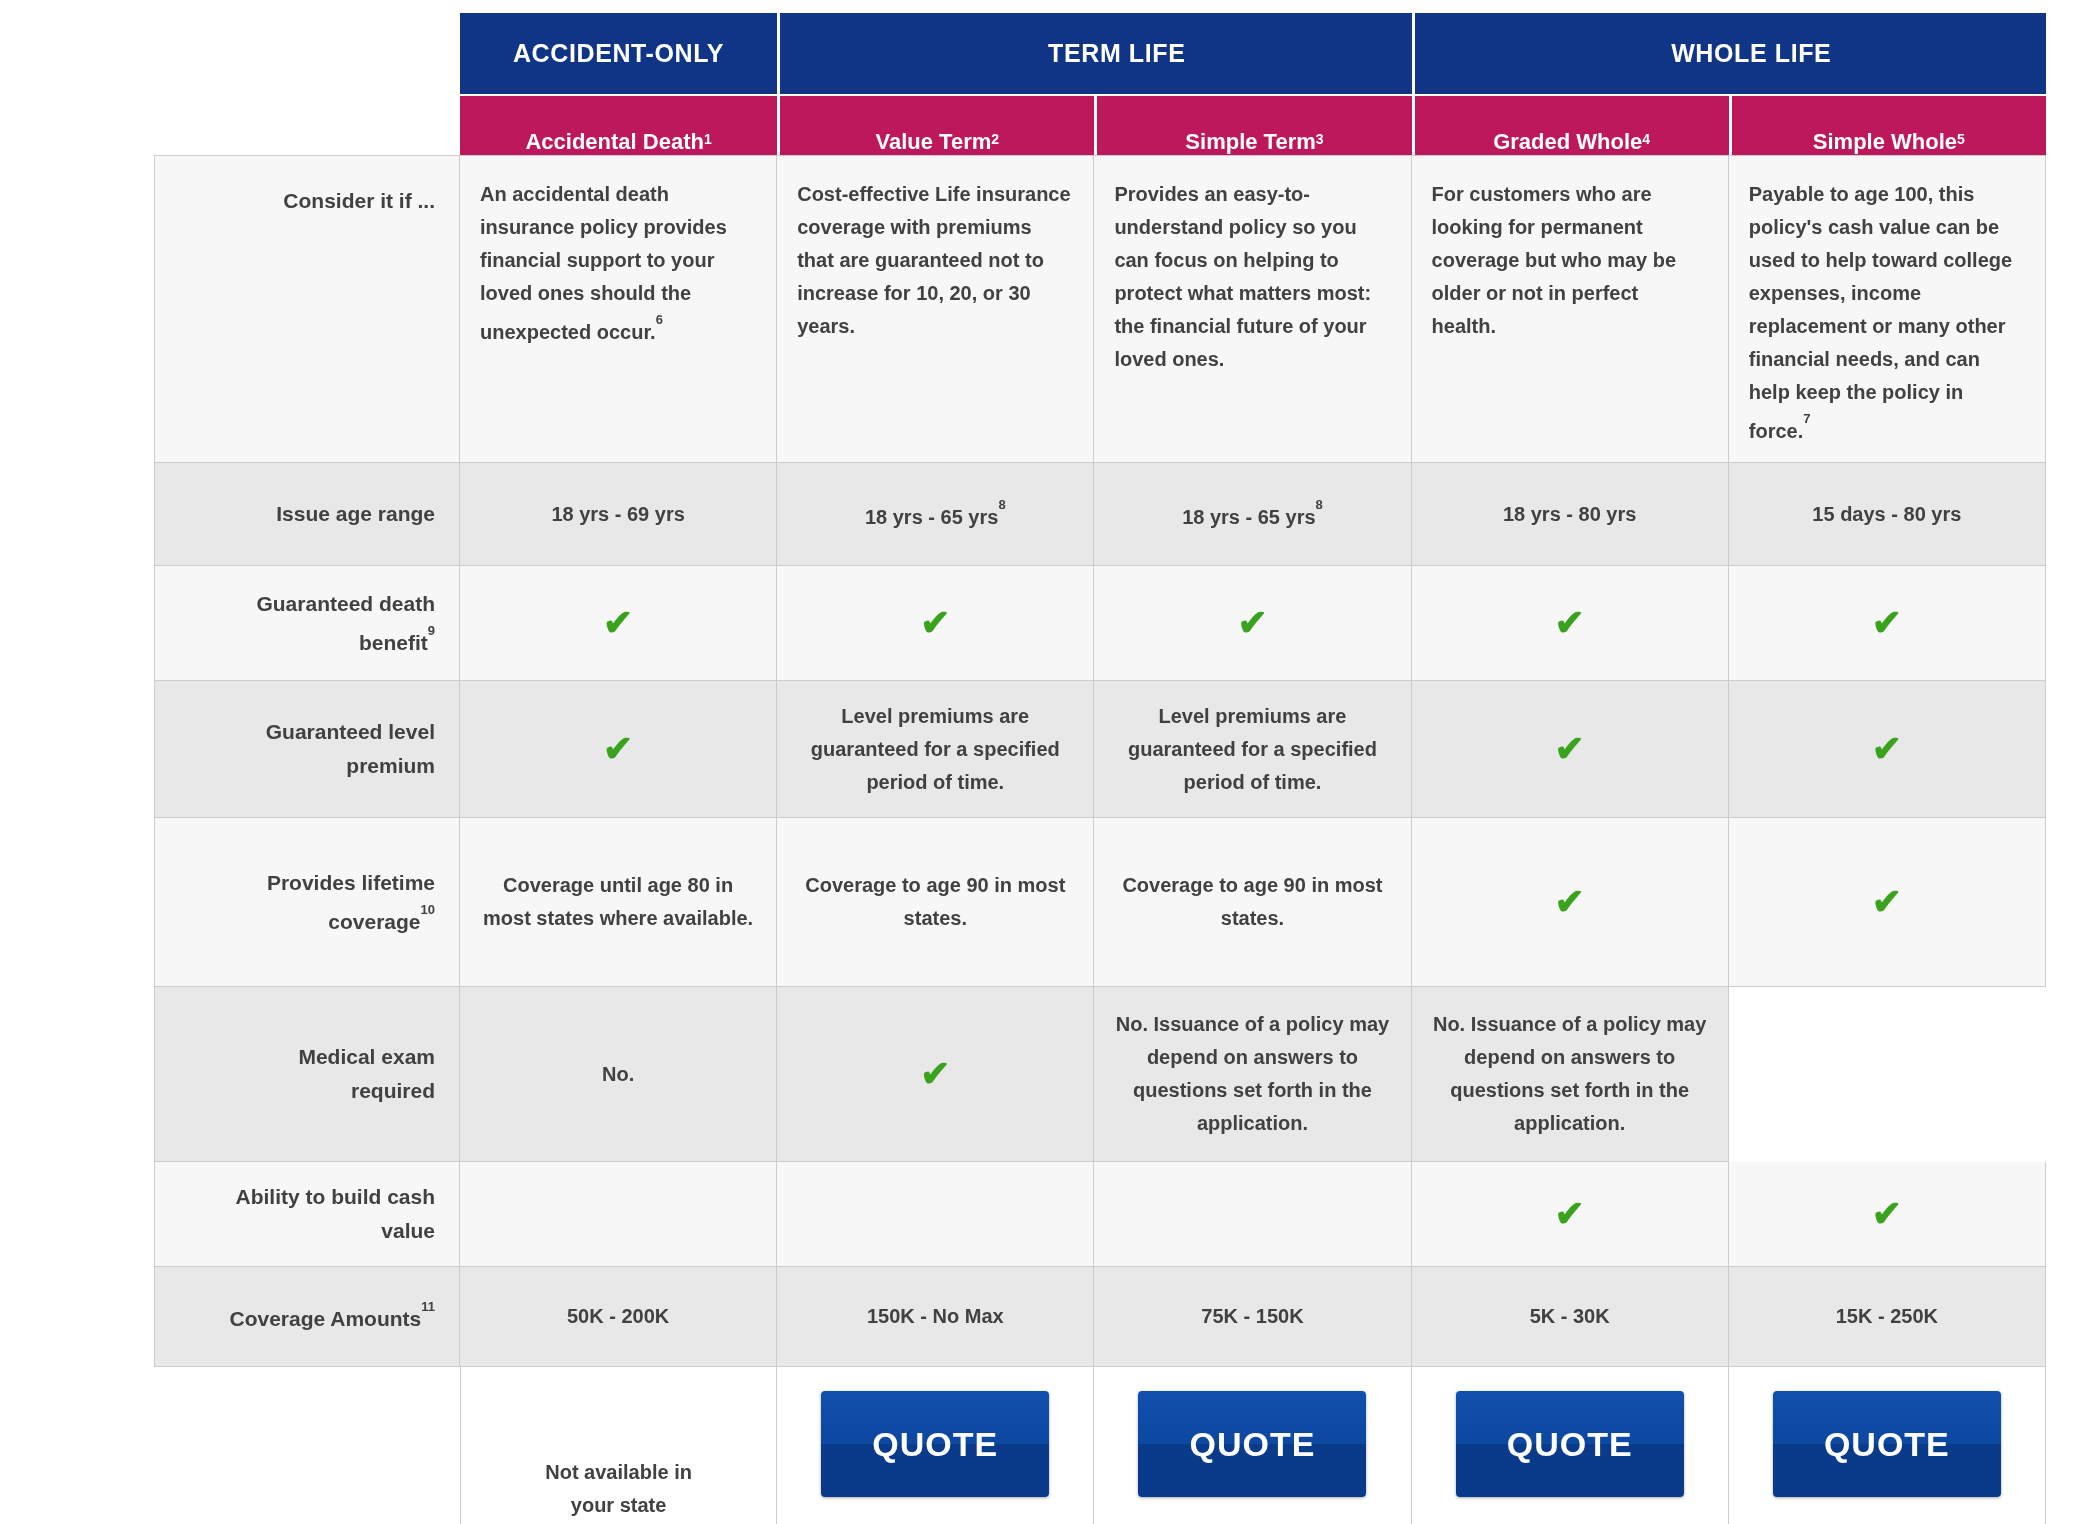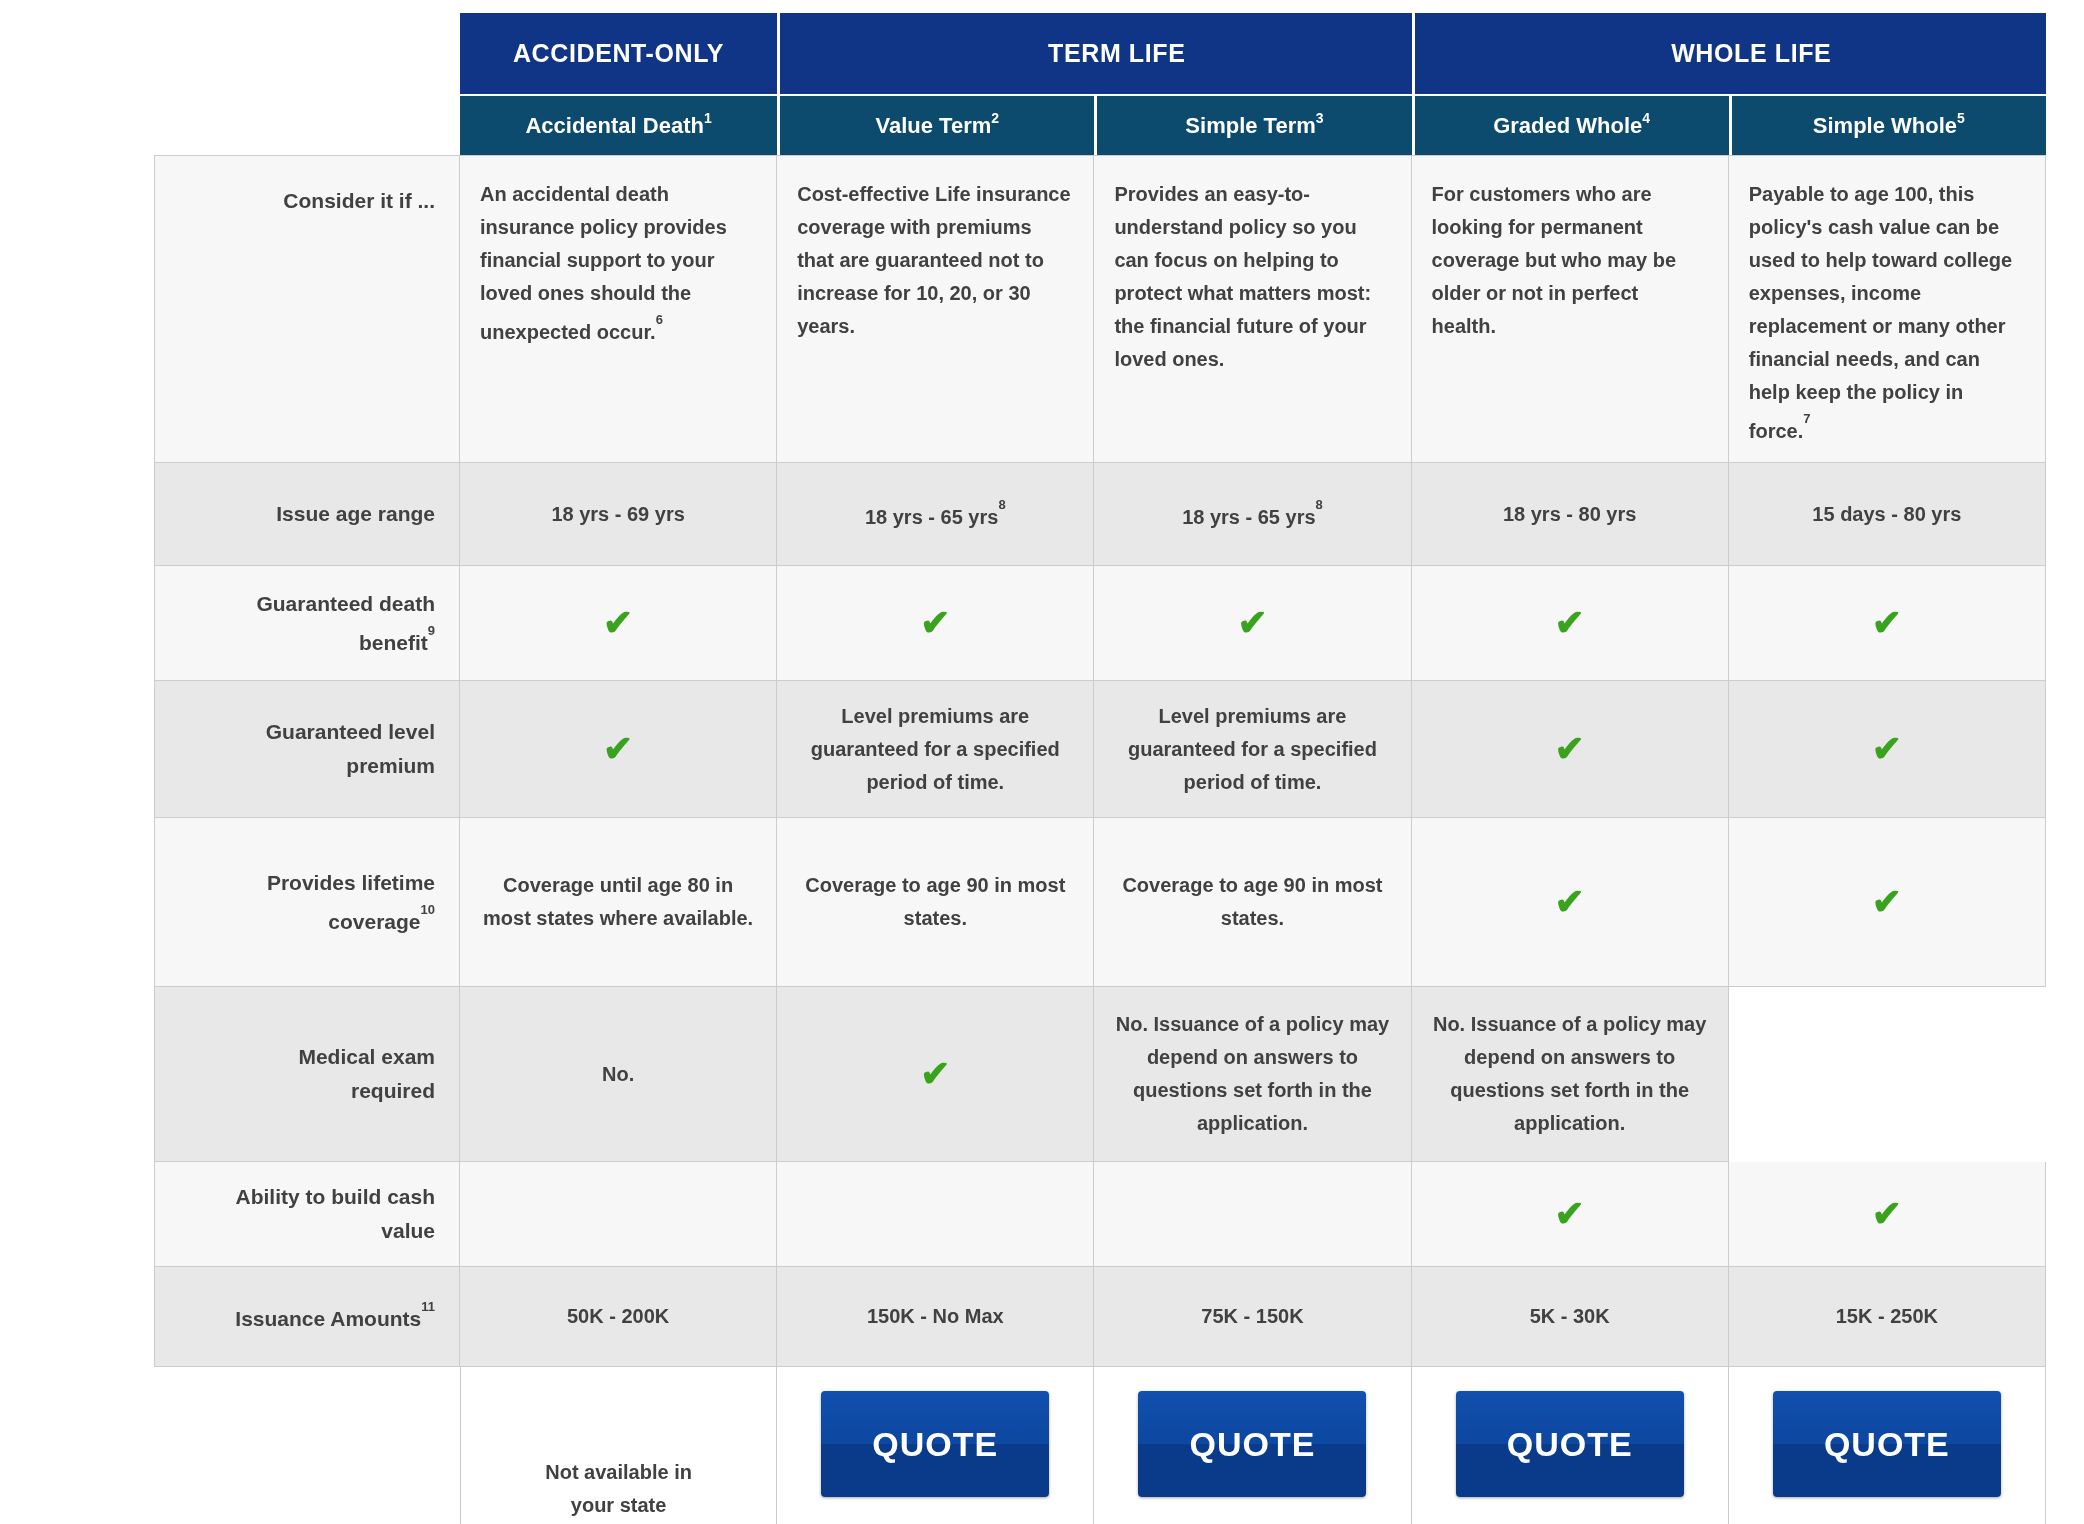"Accidental Death" .sub-cell { align-items: center -> flex-end; background: #0c4a6e -> #be185d }
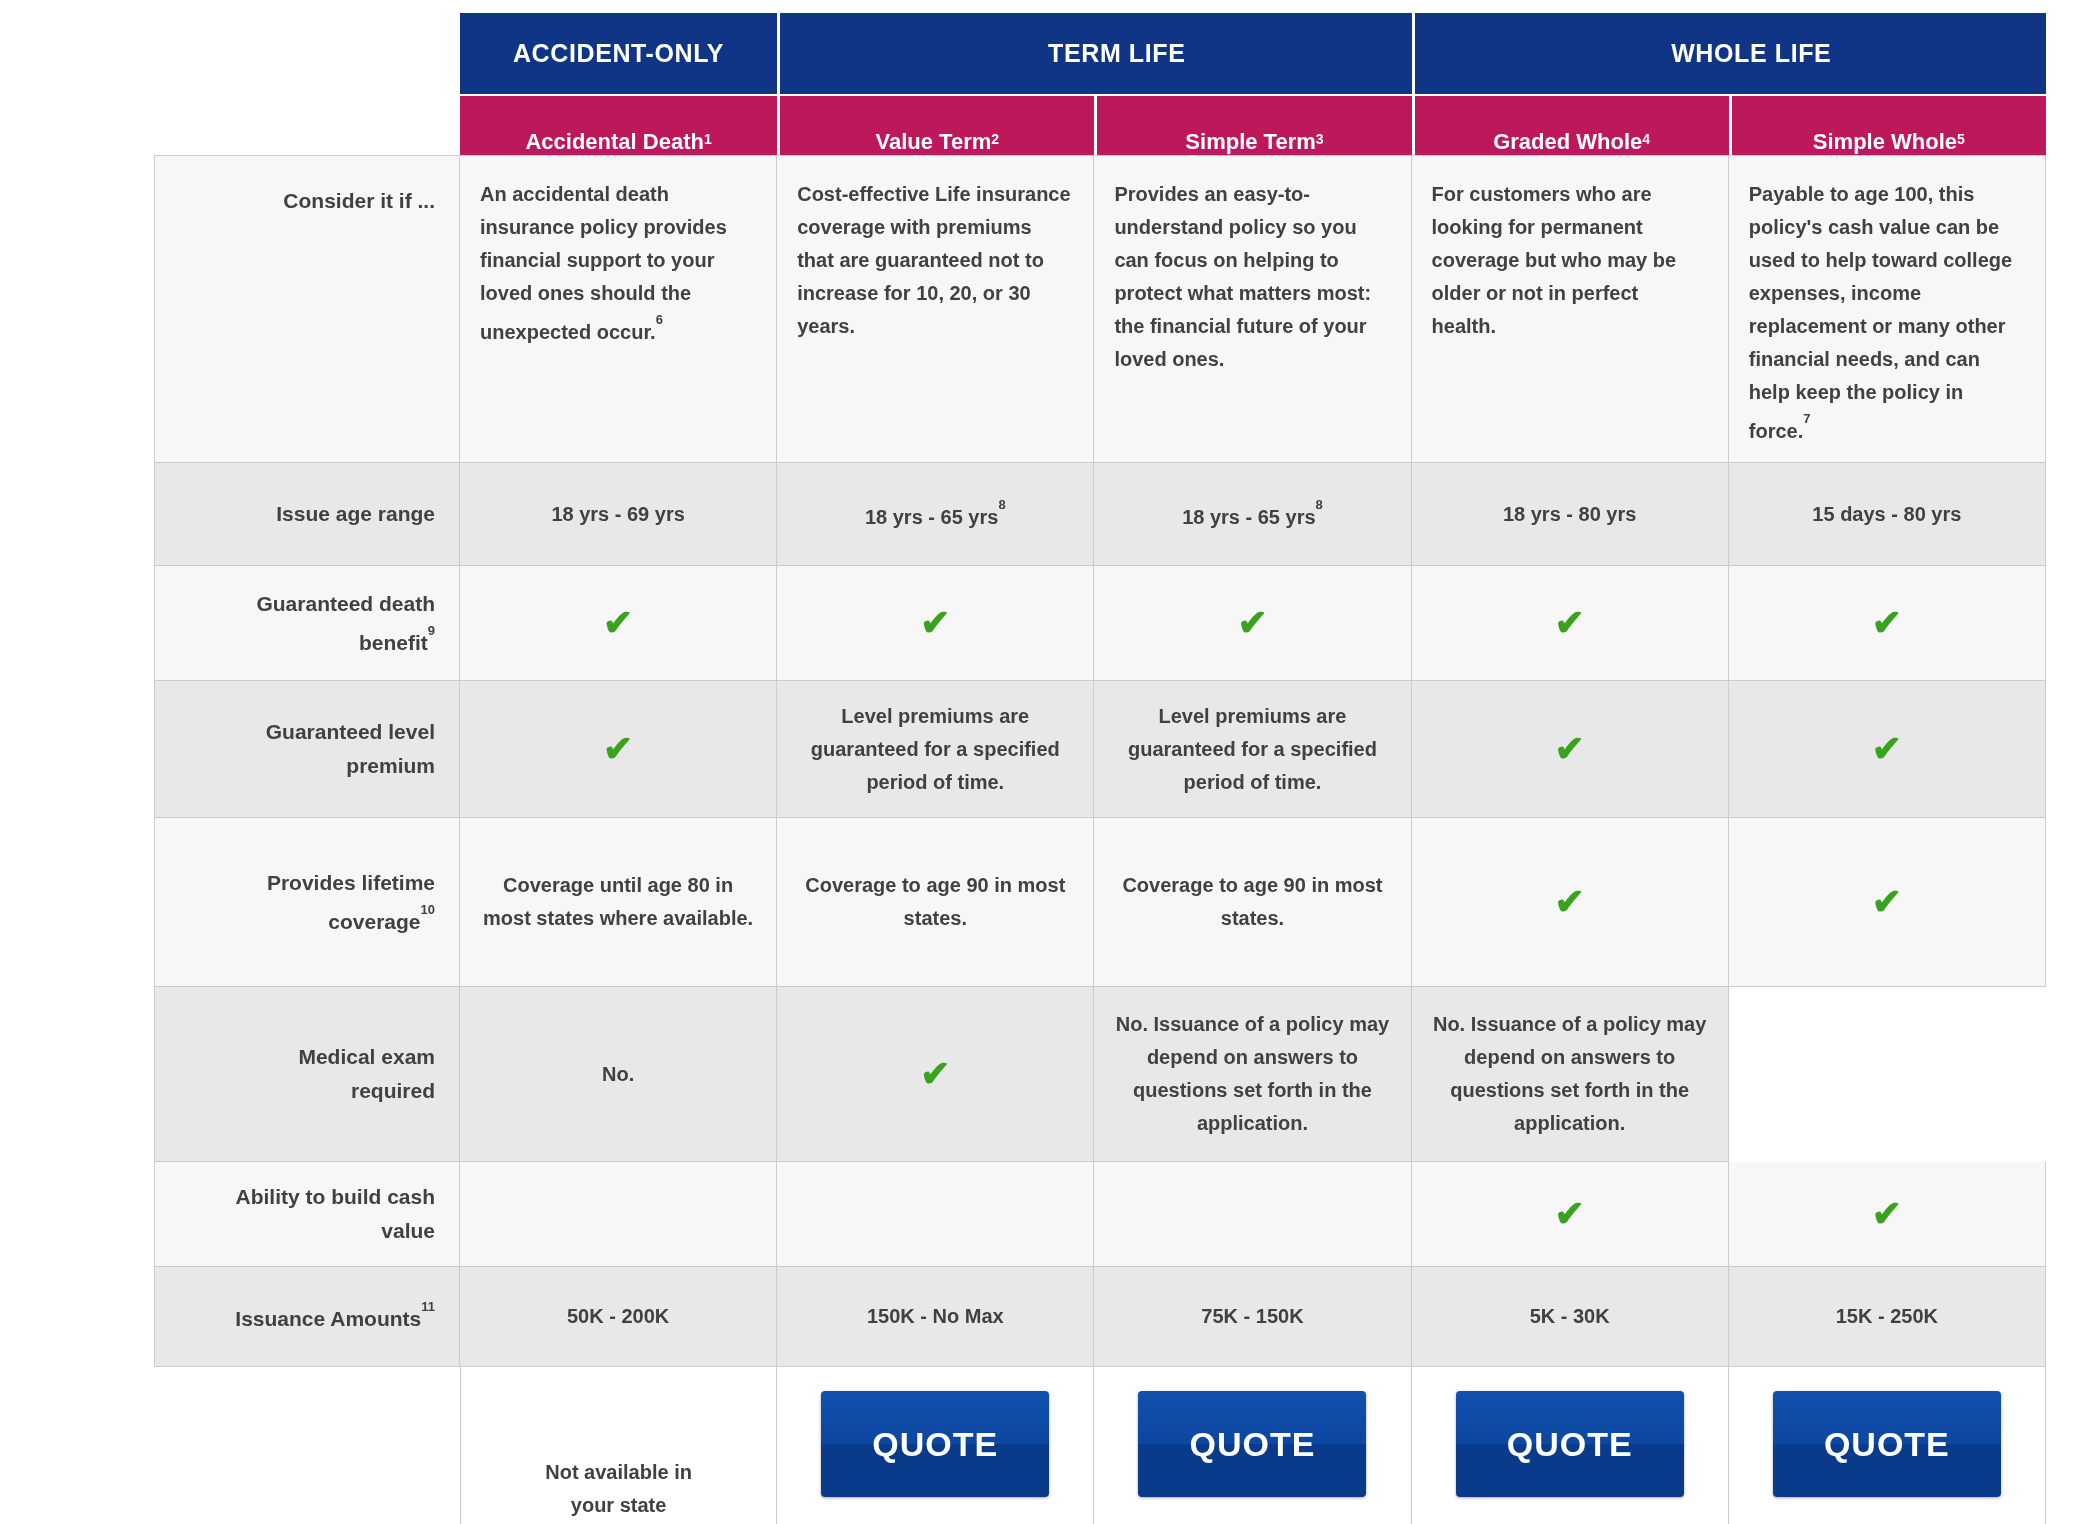"Issuance Amounts" span { text: Issuance -> Coverage }
